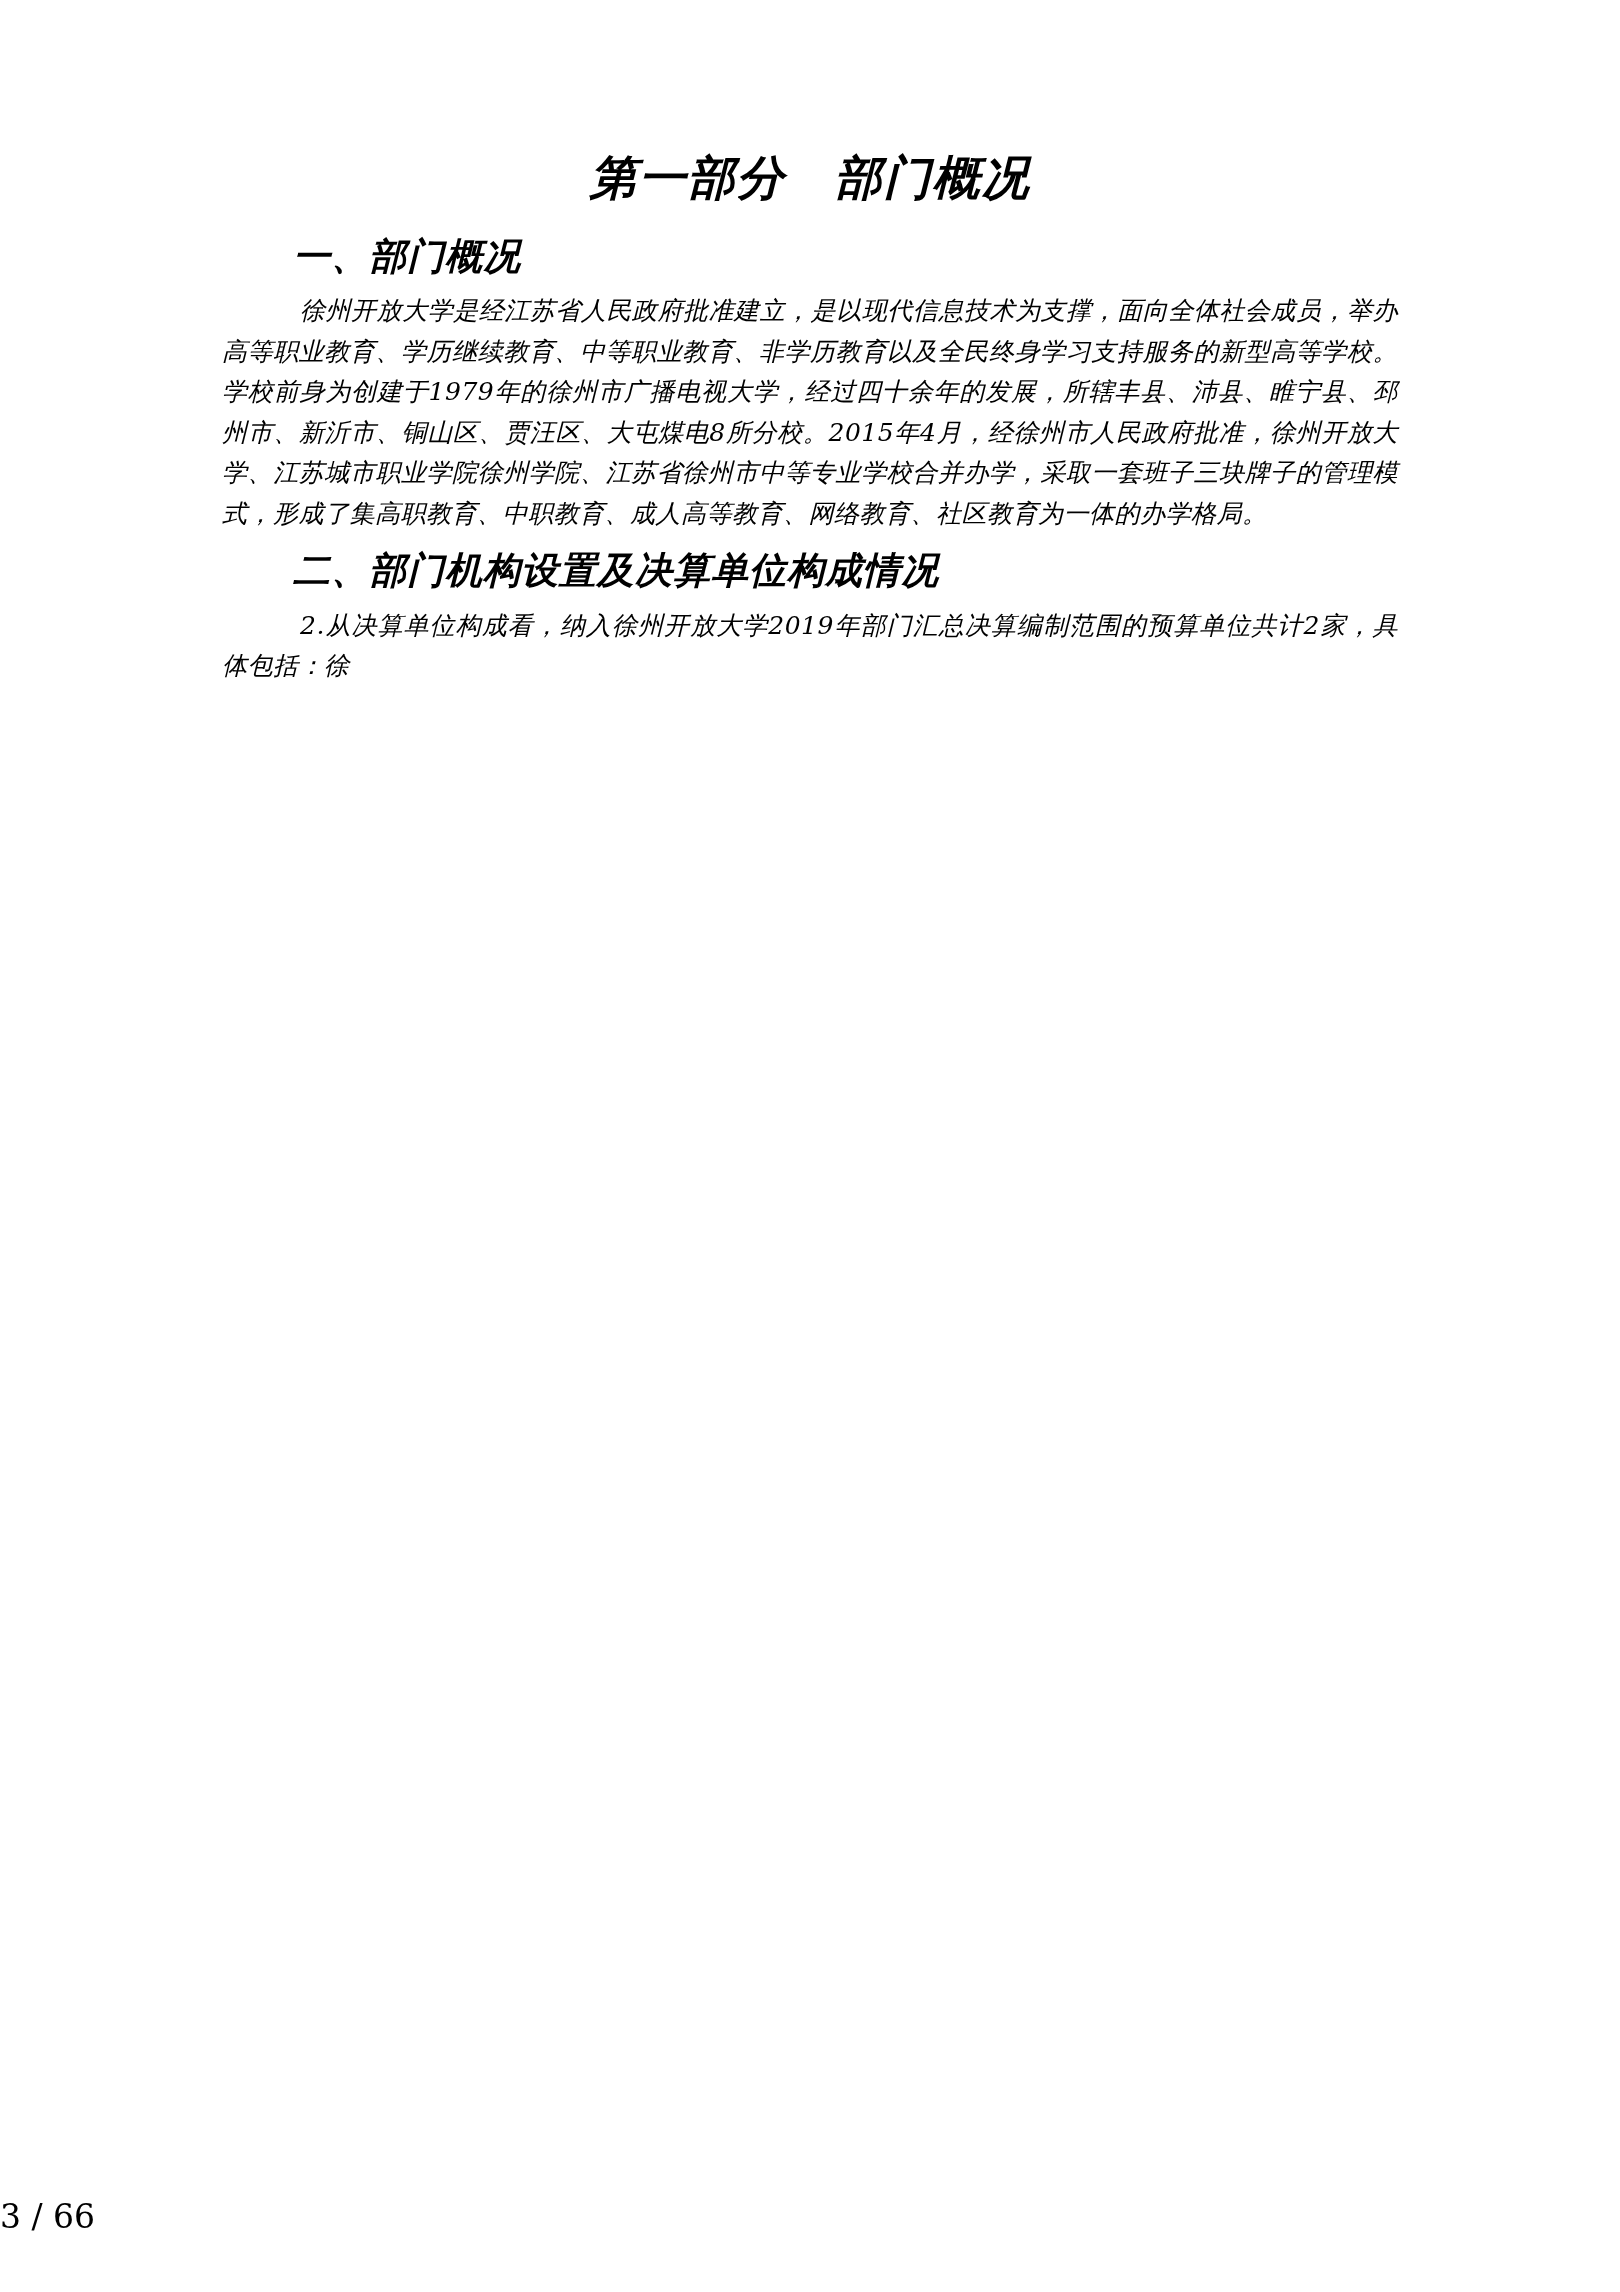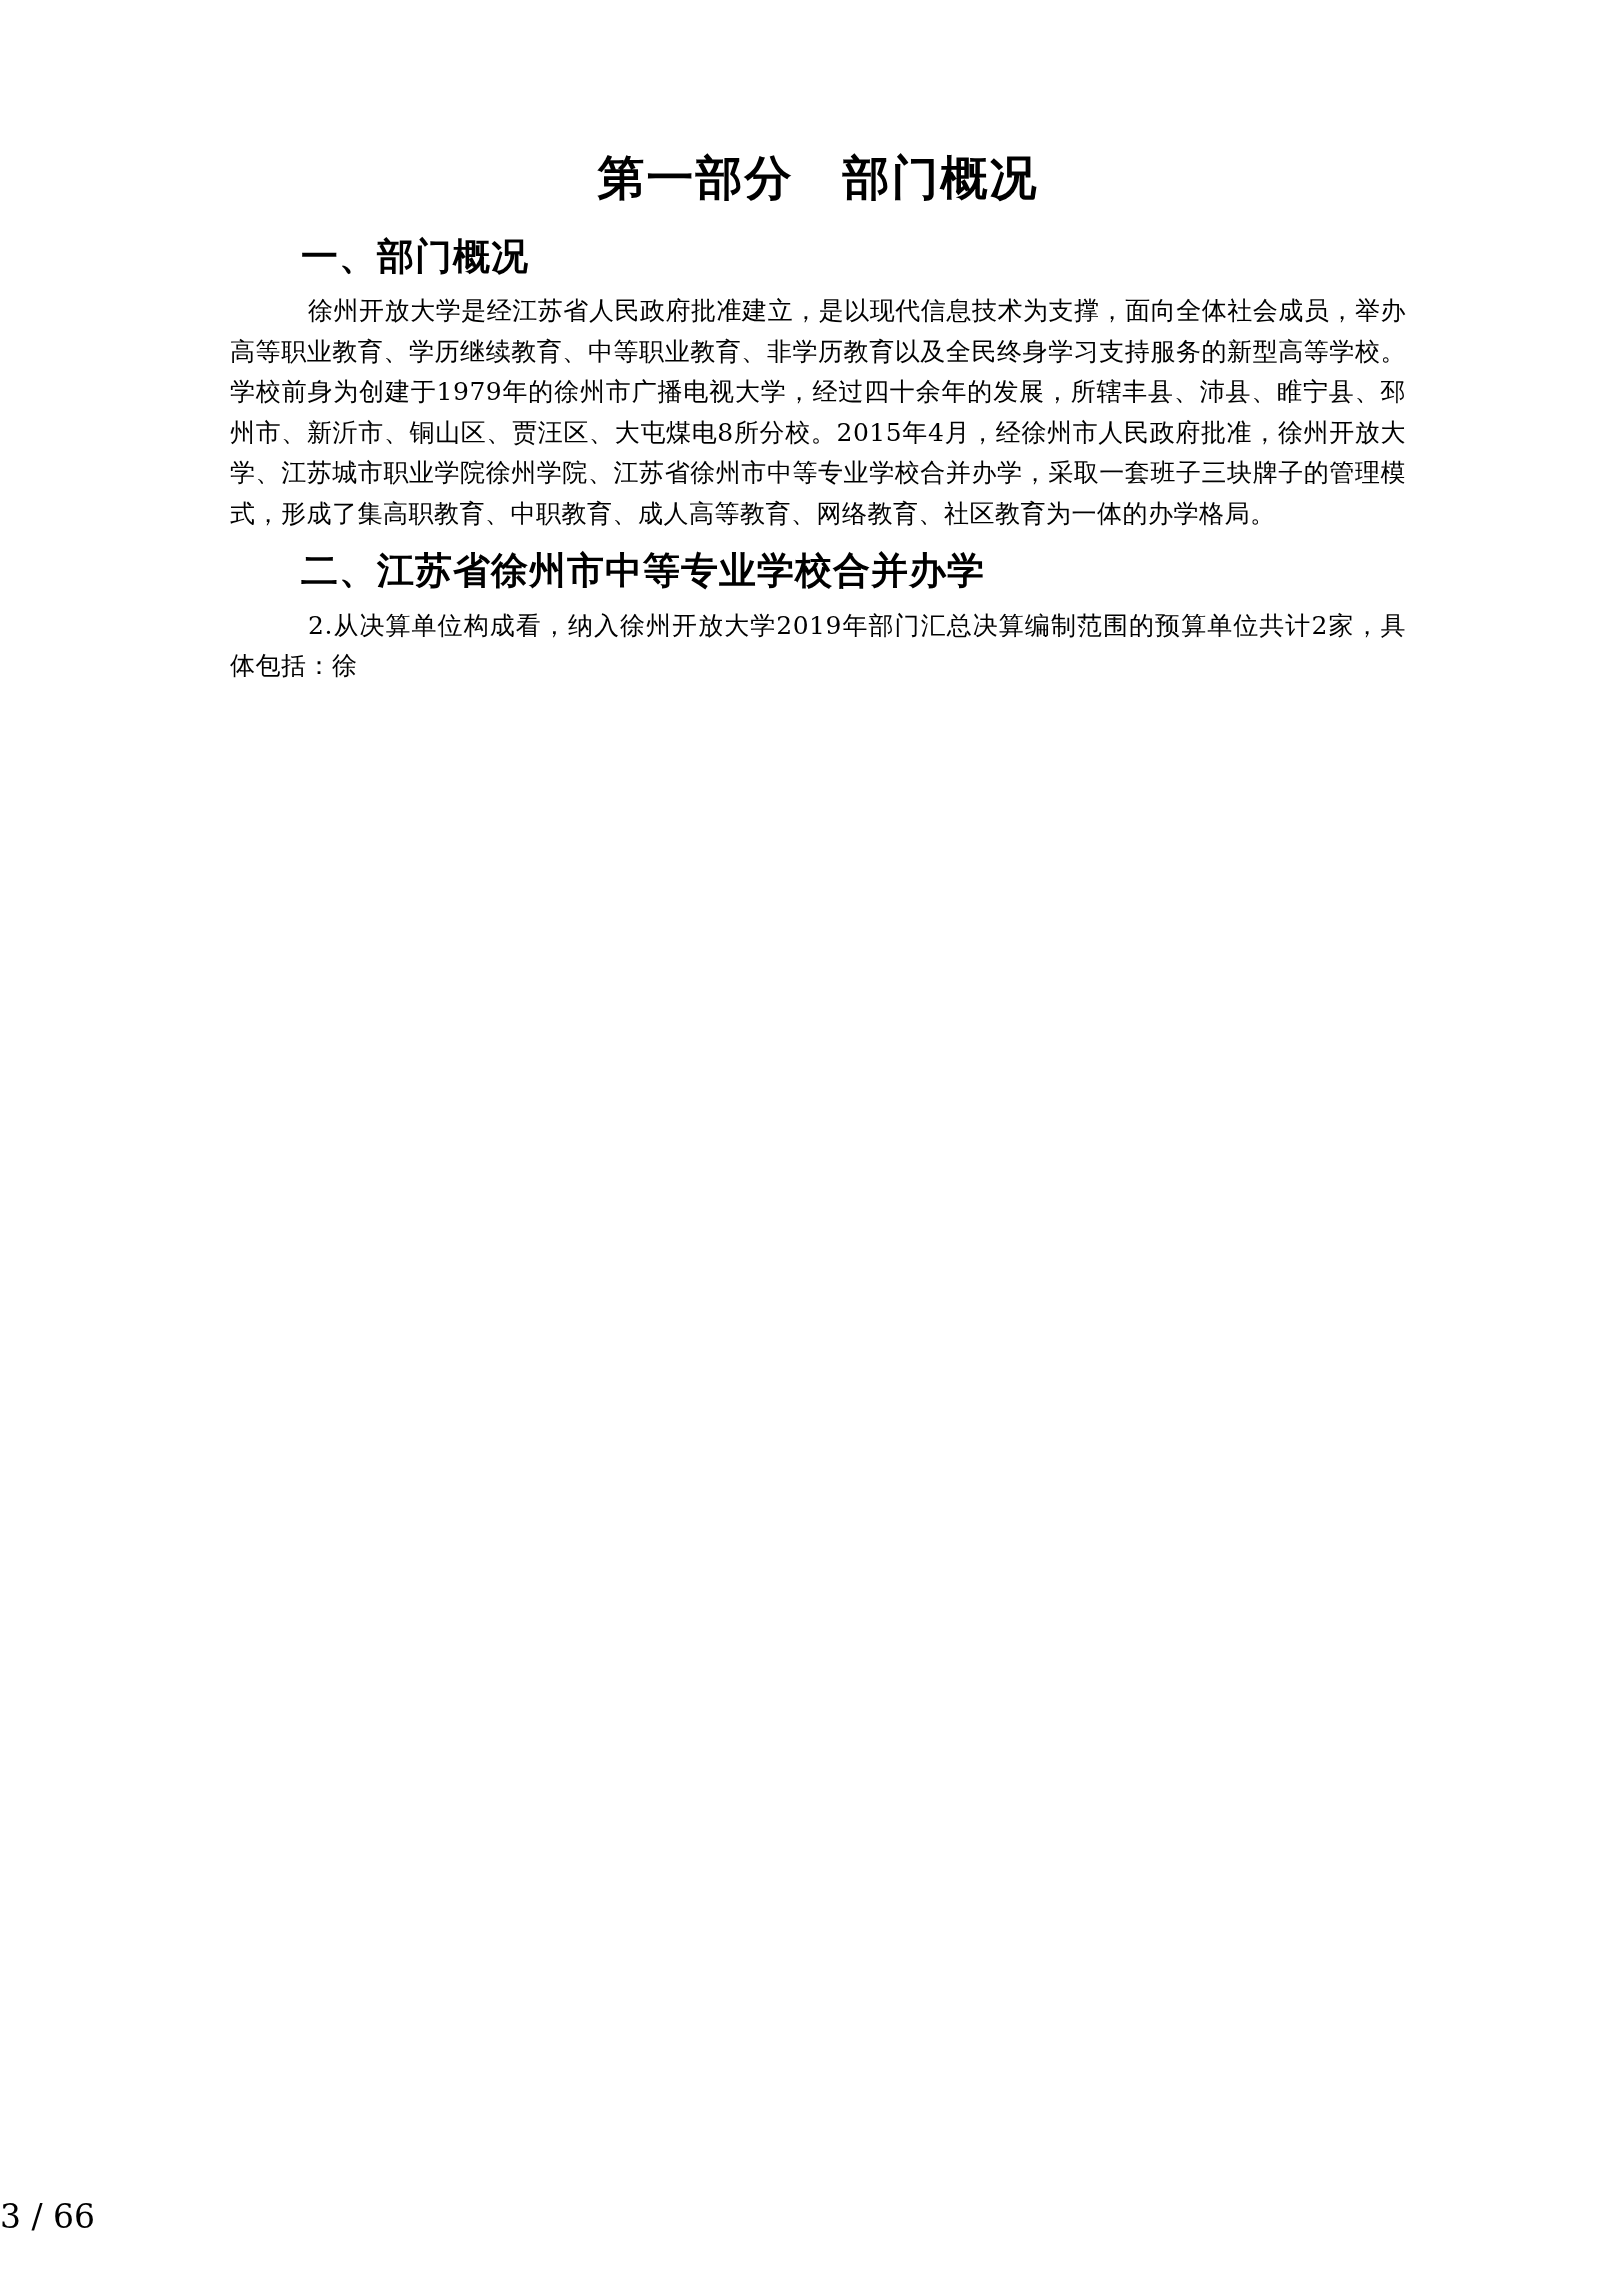"第一部分 部门概况" .content { font-style: none -> italic; left: 230px -> 222px }
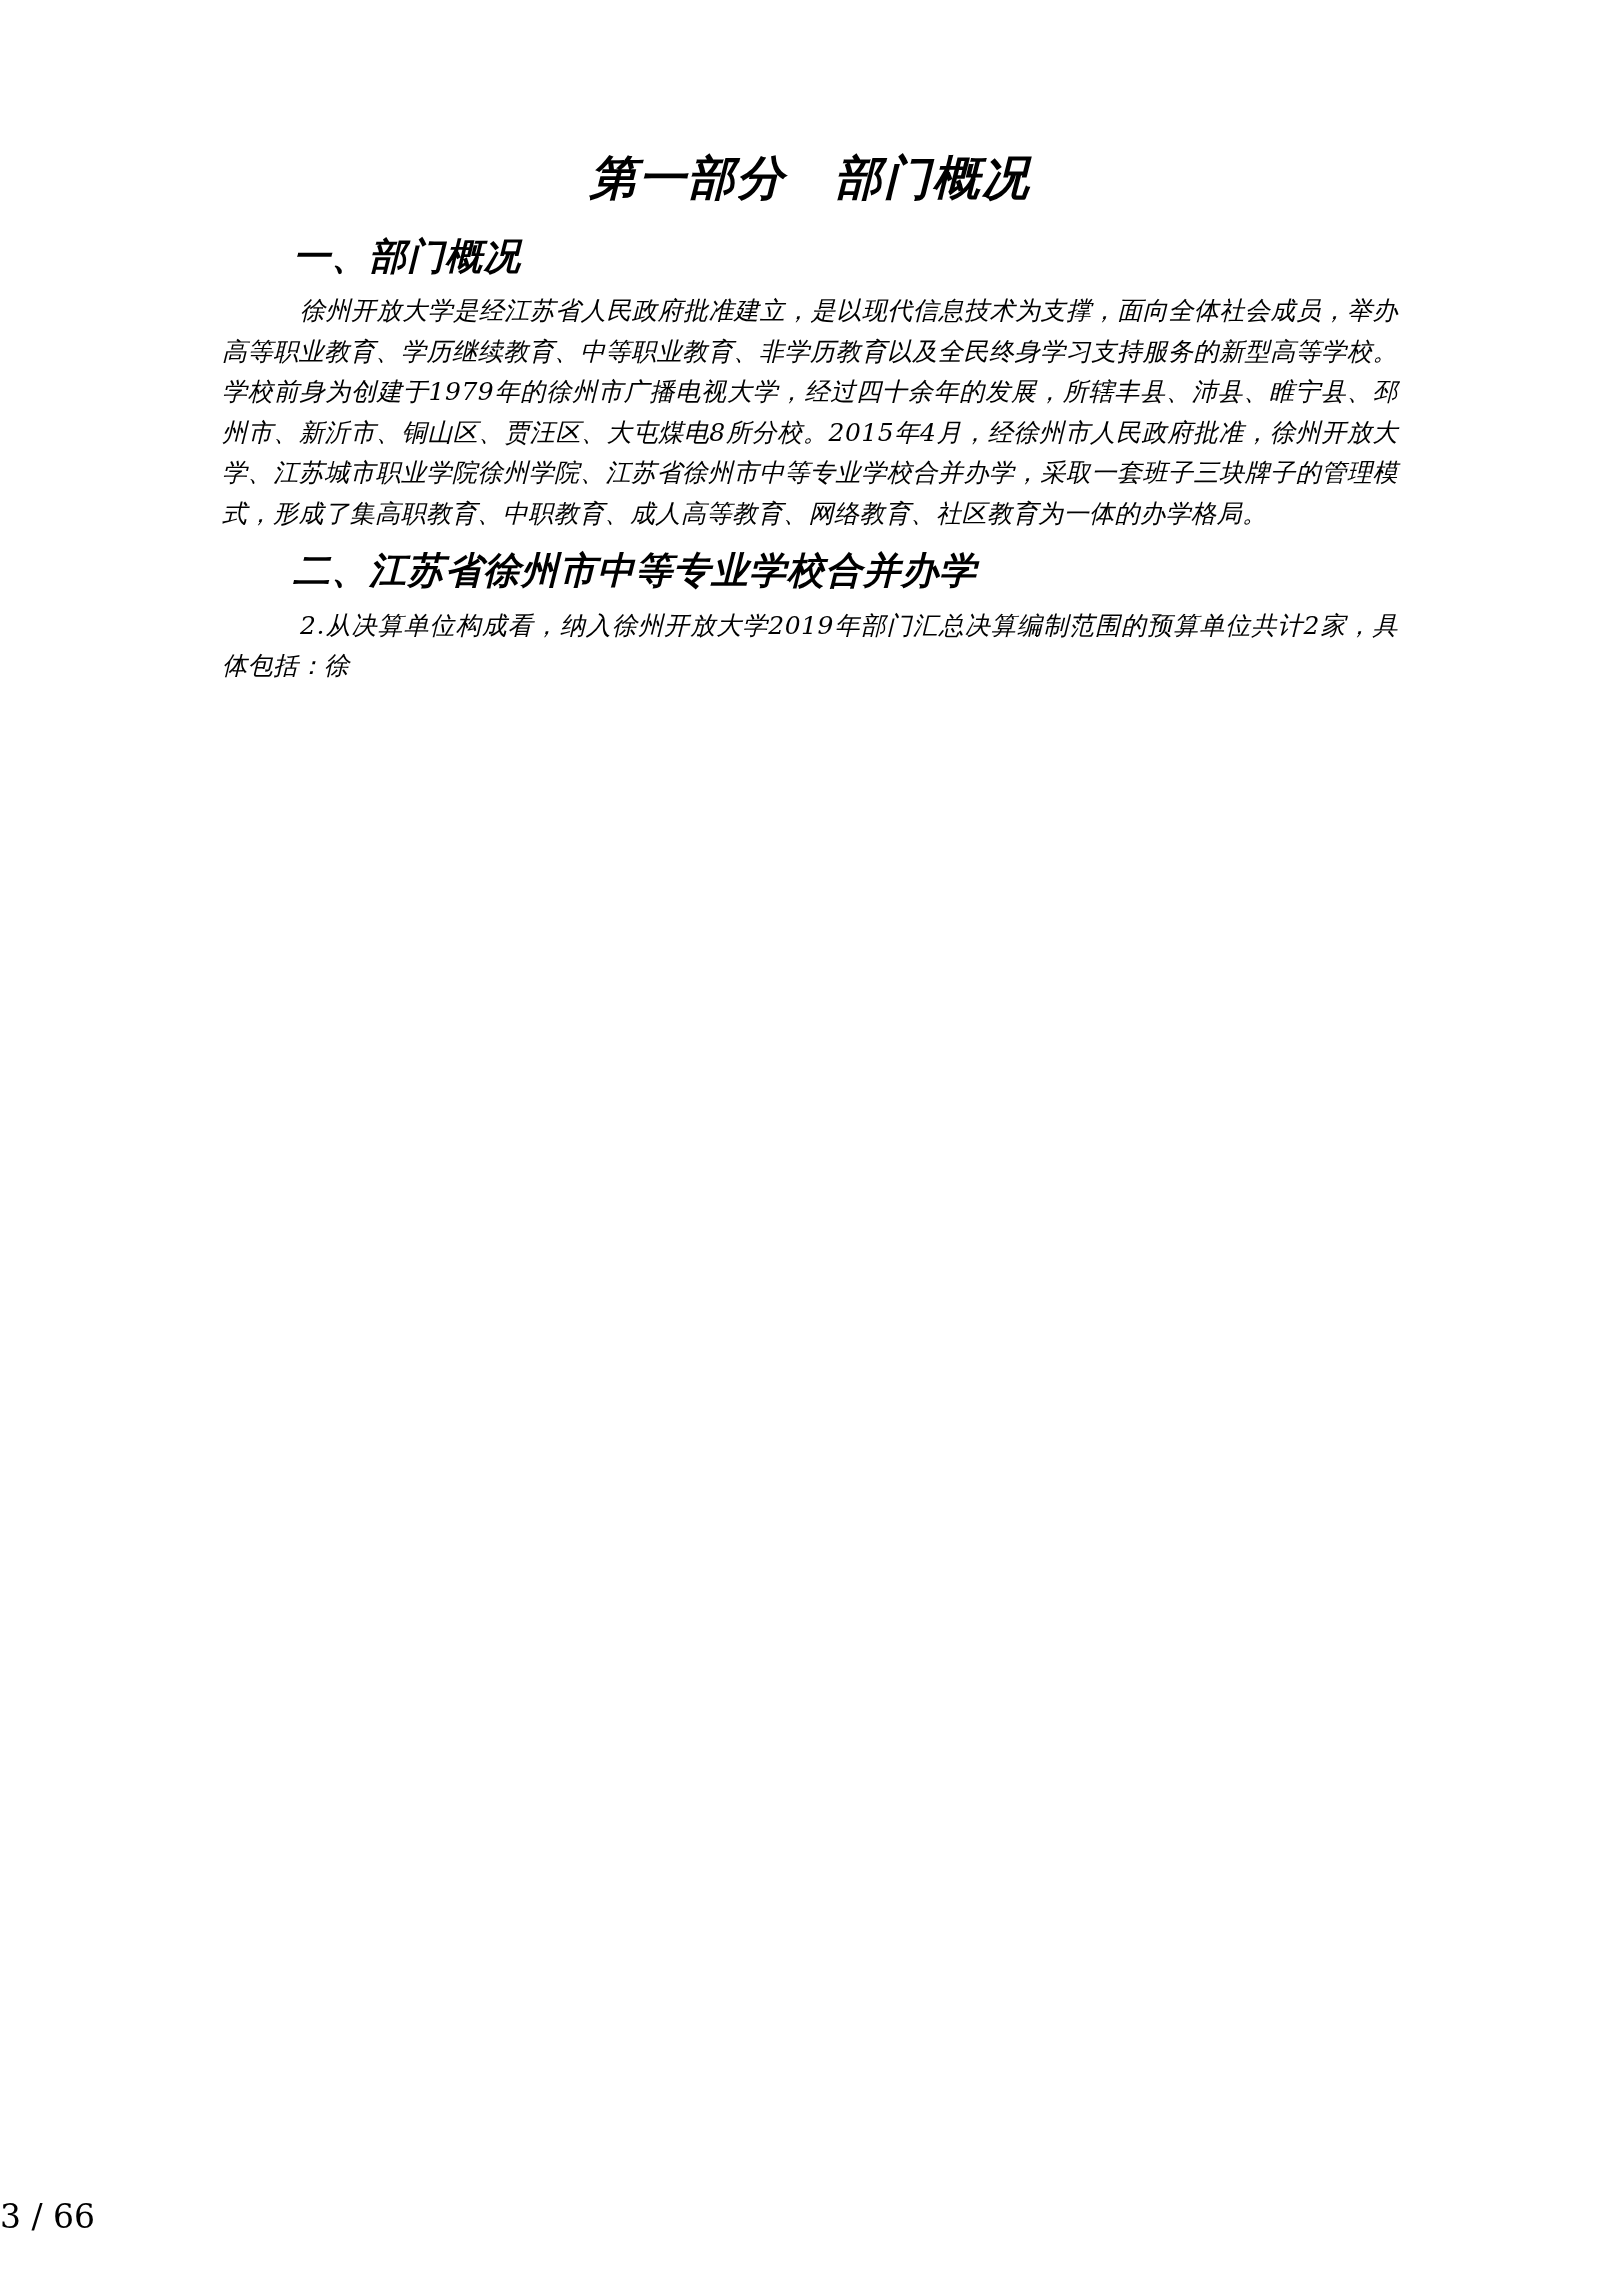"二、江苏省徐州市中等专业学校合并办学" h2.section-heading { text: 江苏省徐州市中等专业学校合并办学 -> 部门机构设置及决算单位构成情况 }
